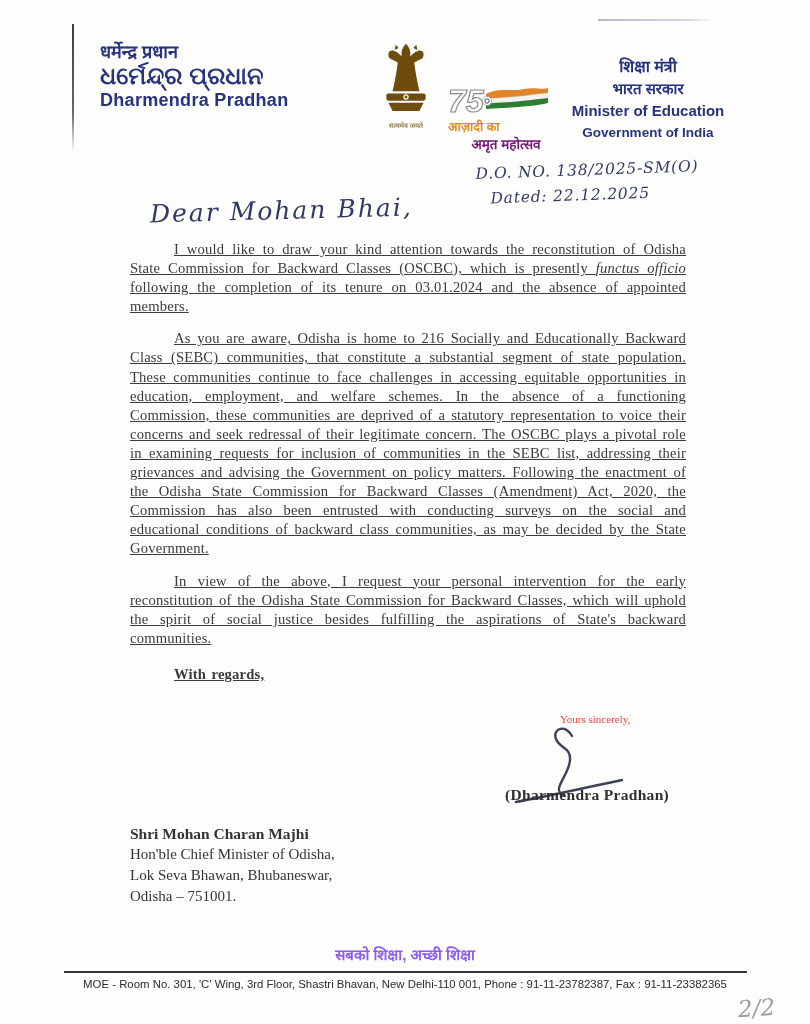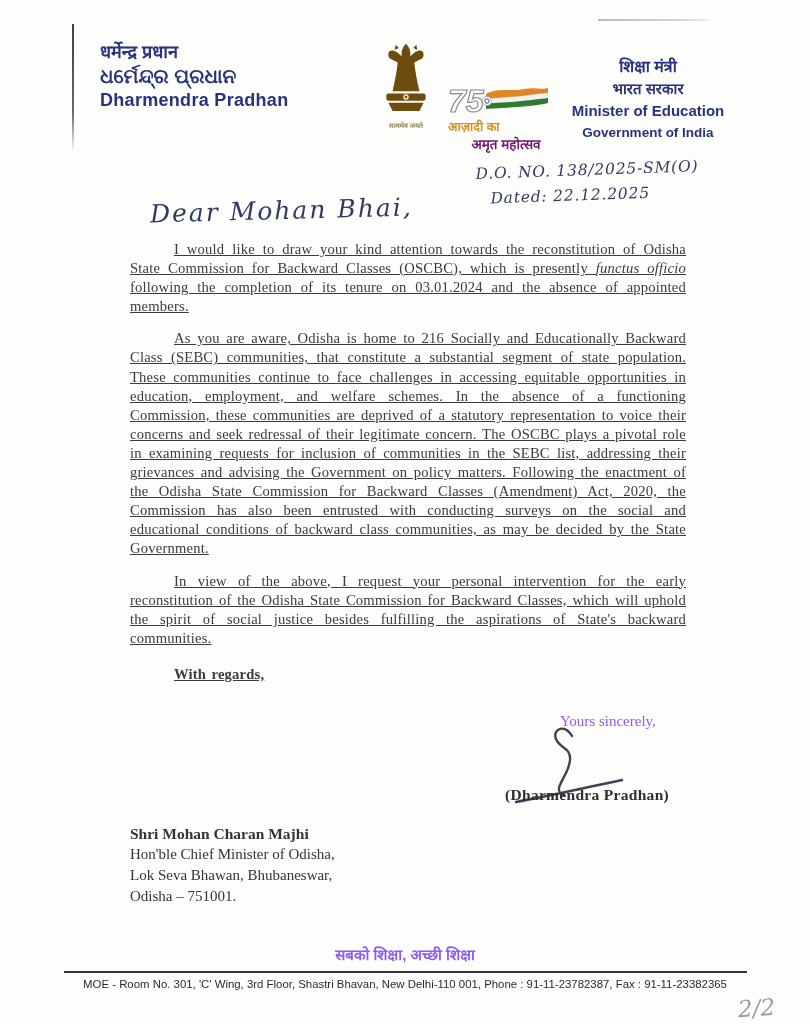"ଧର୍ମେନ୍ଦ୍ର ପ୍ରଧାନ" .sender .odia { font-size: 20px -> 24px }
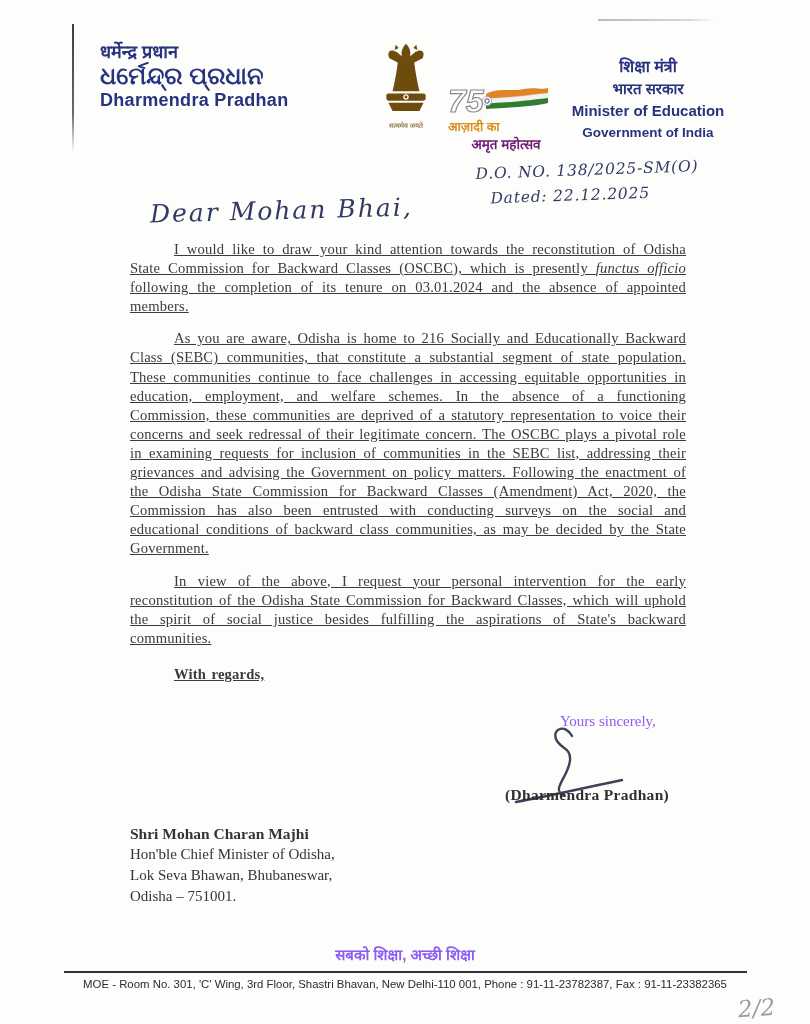"Yours sincerely," .valediction { color: #8b5cf6 -> #ef4444; font-size: 15px -> 11px }
